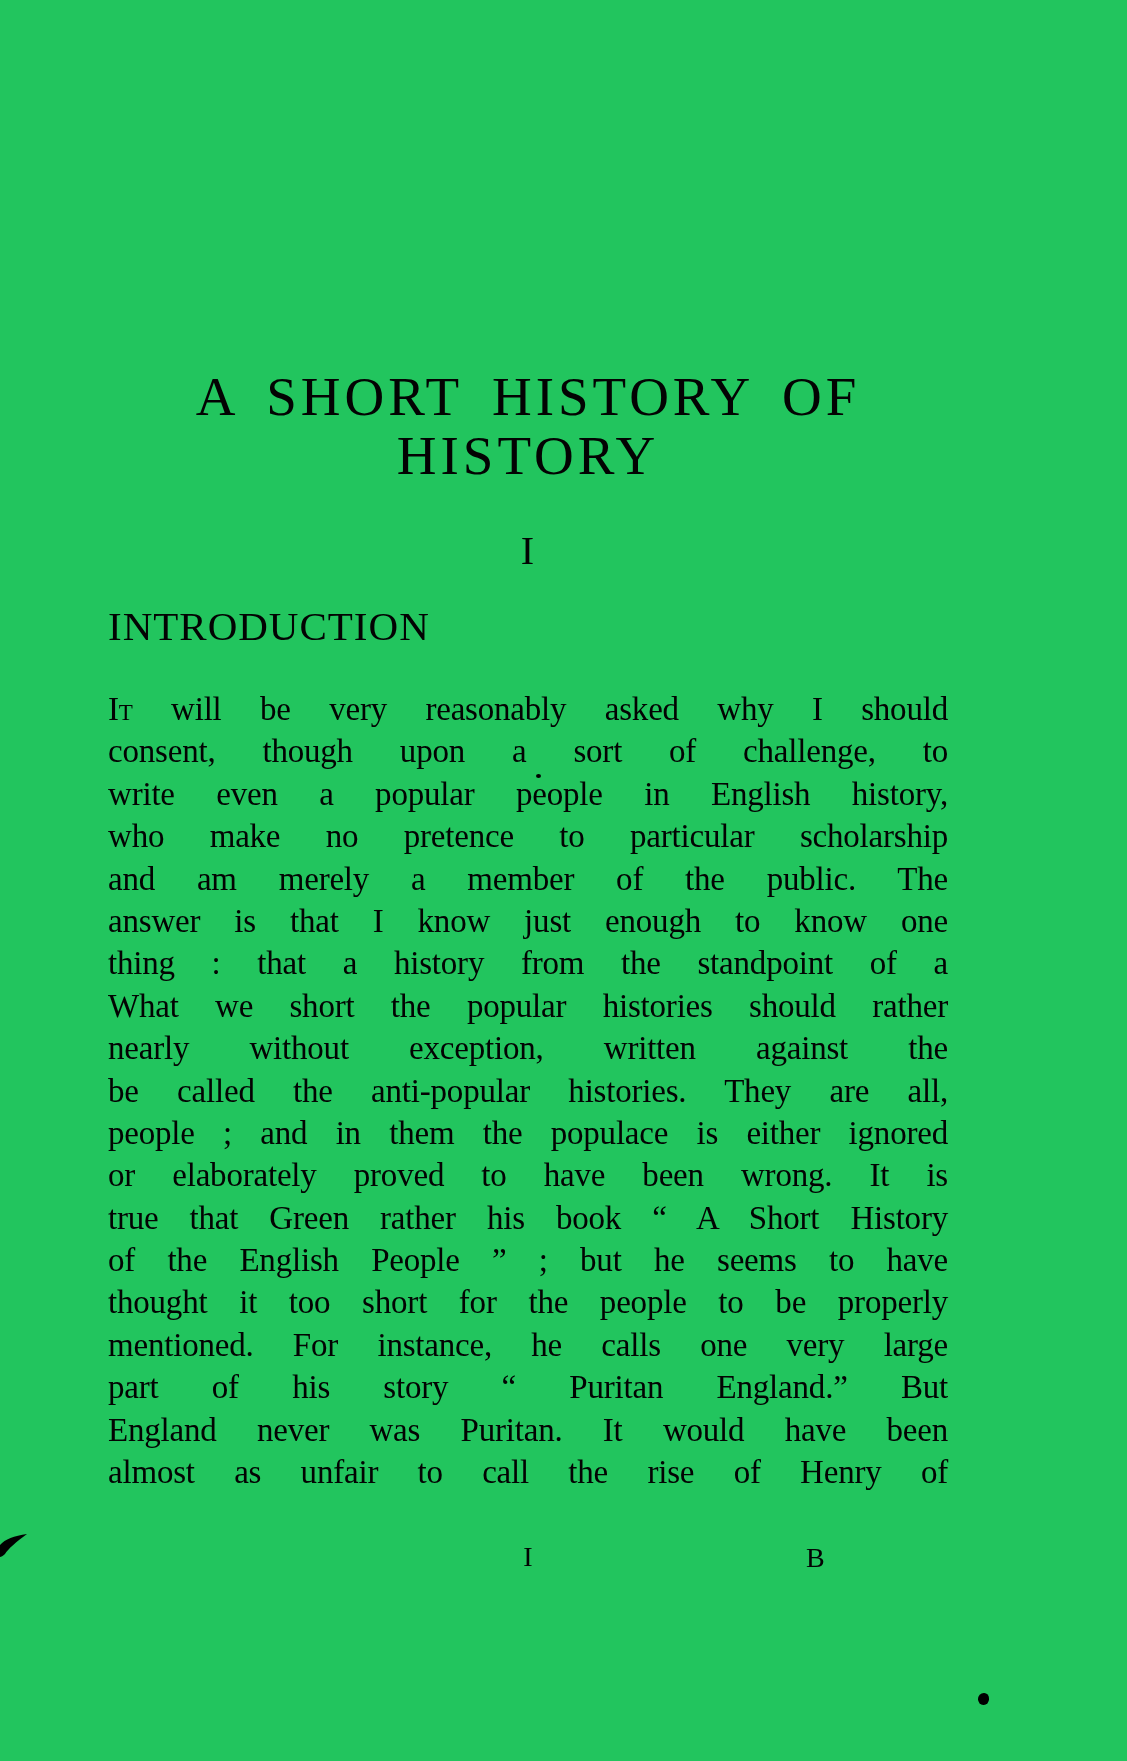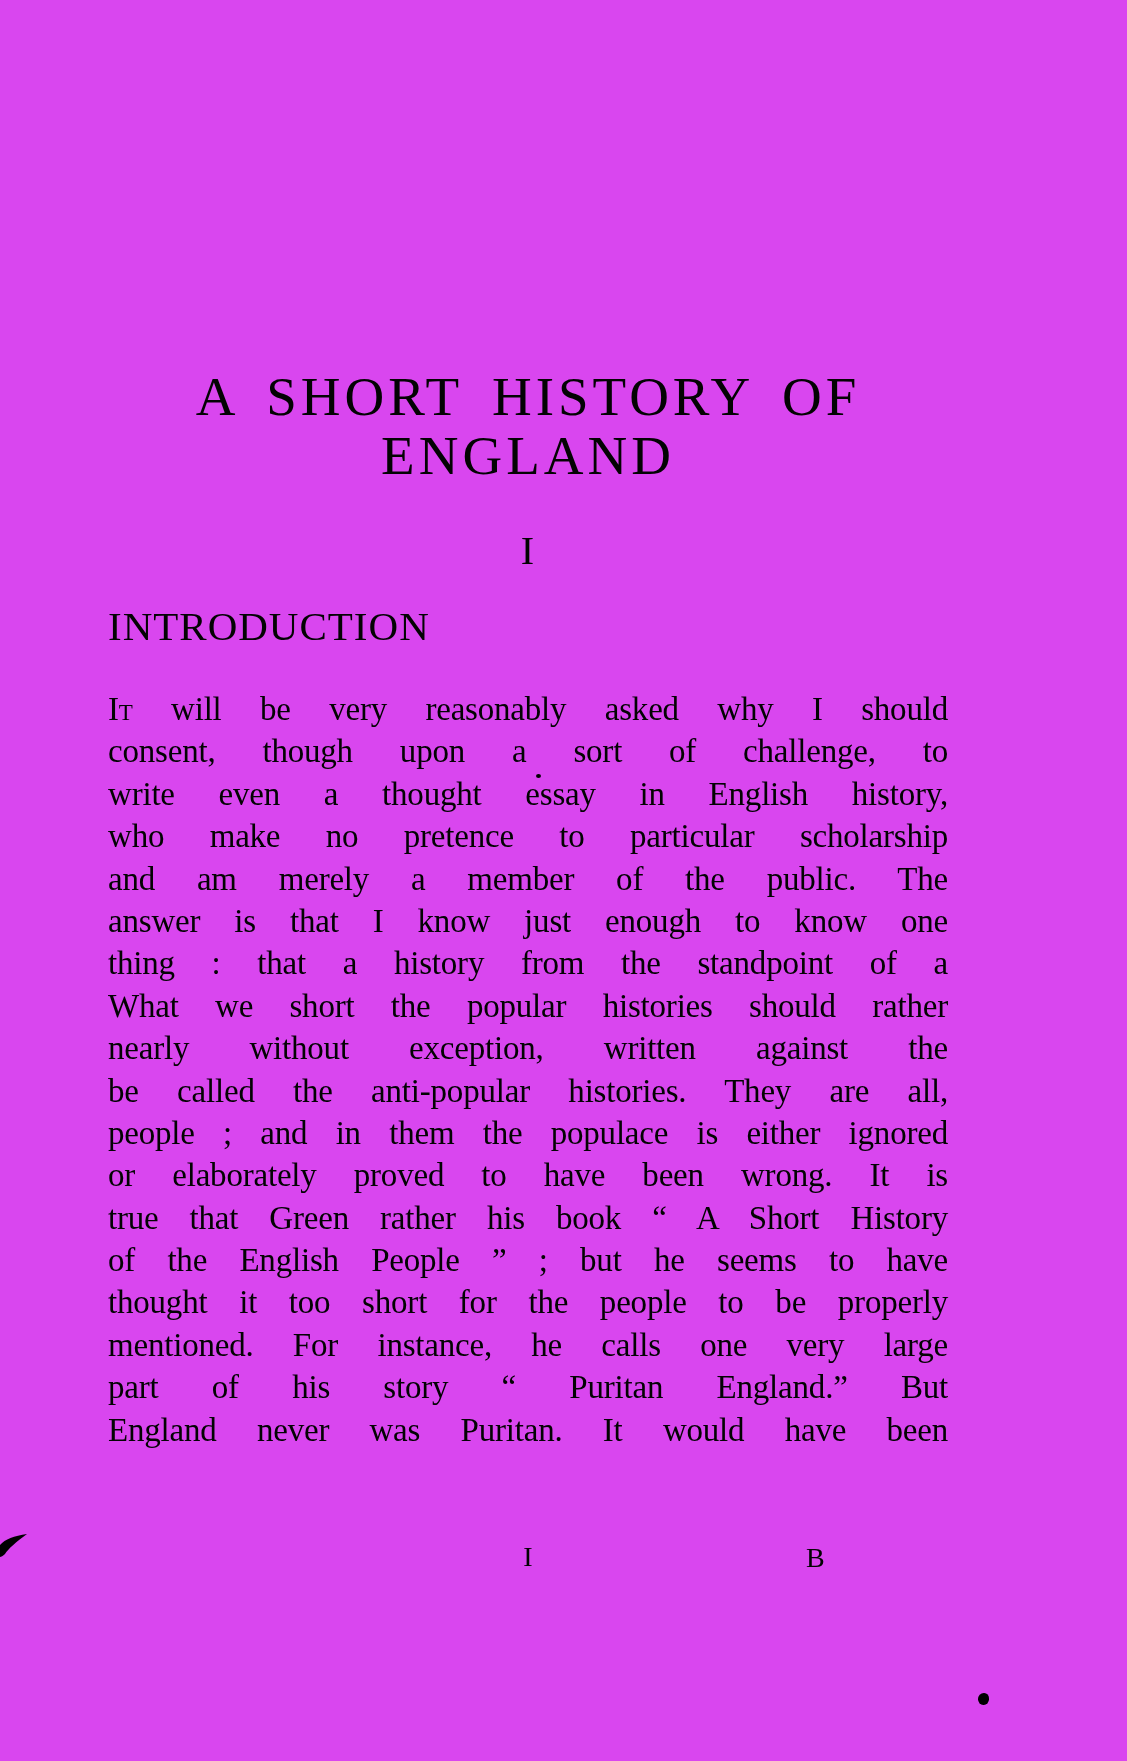"A SHORT HISTORY OF" div.page { background: #d946ef -> #22c55e }
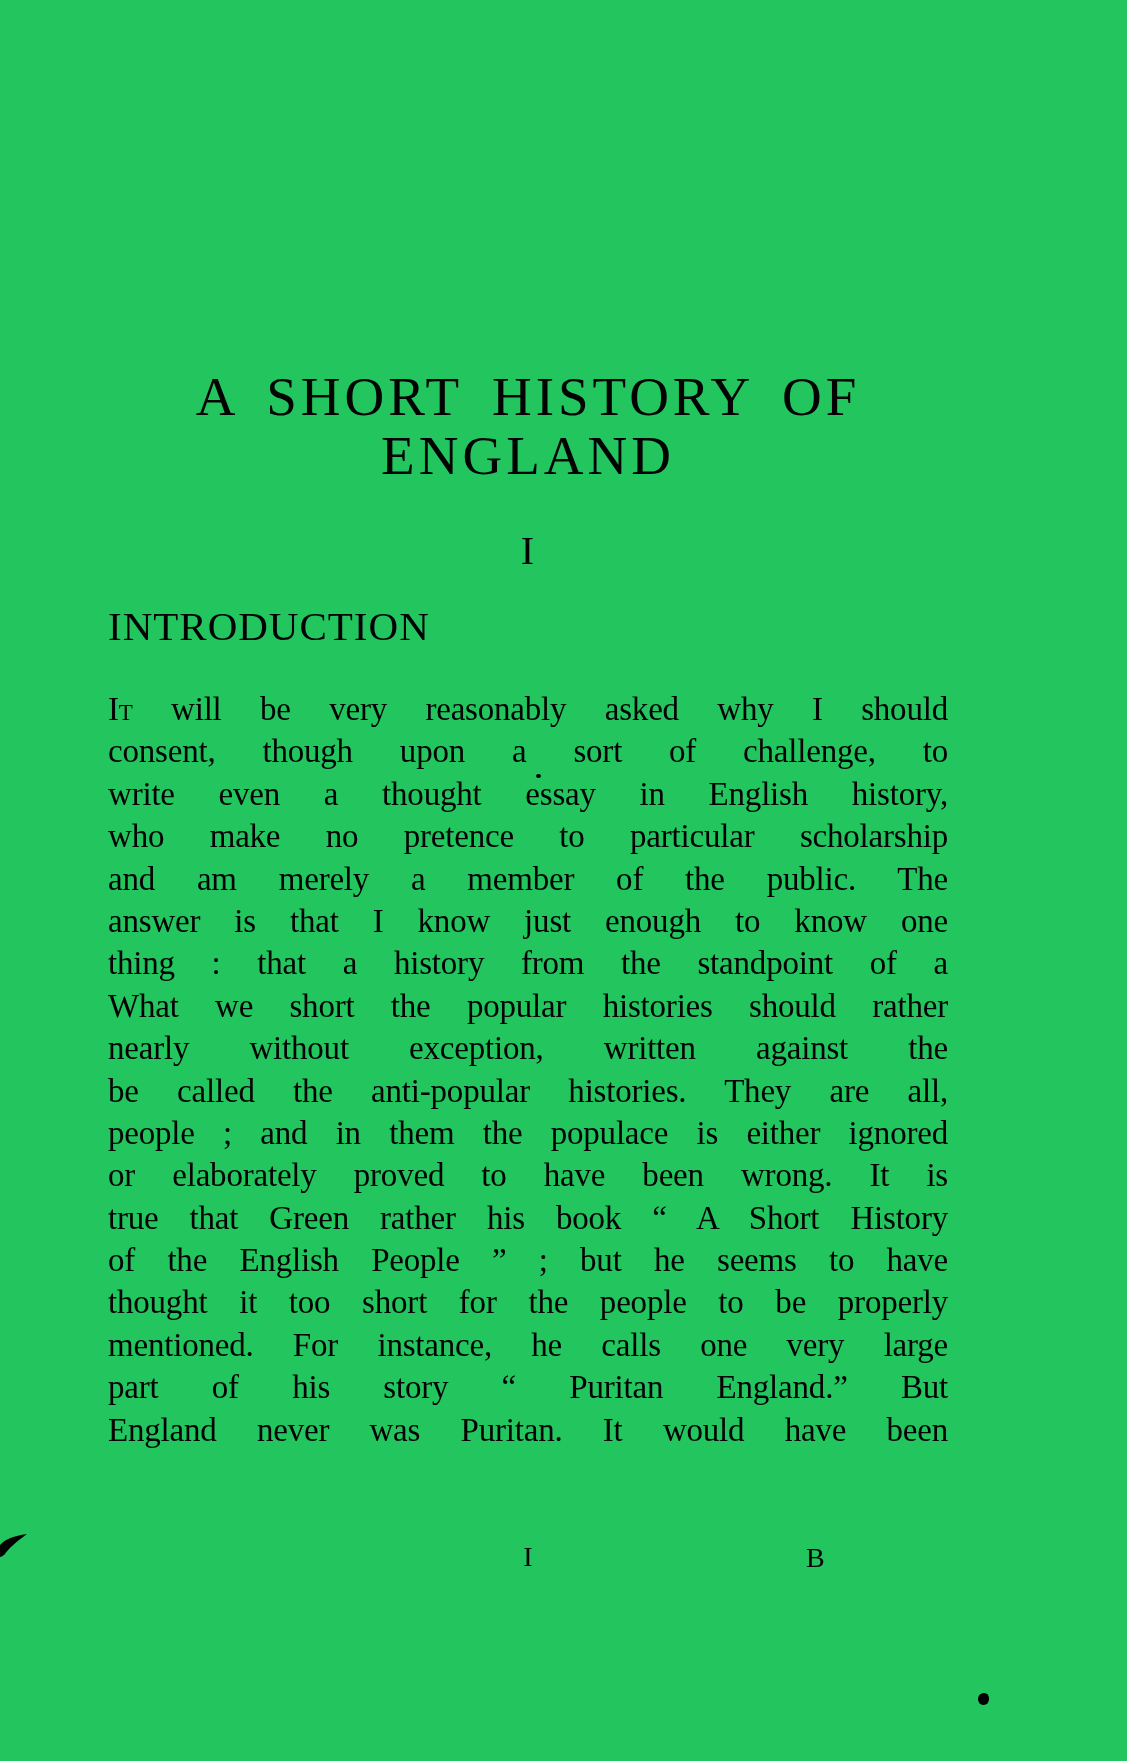"ENGLAND" div { text: ENGLAND -> HISTORY }
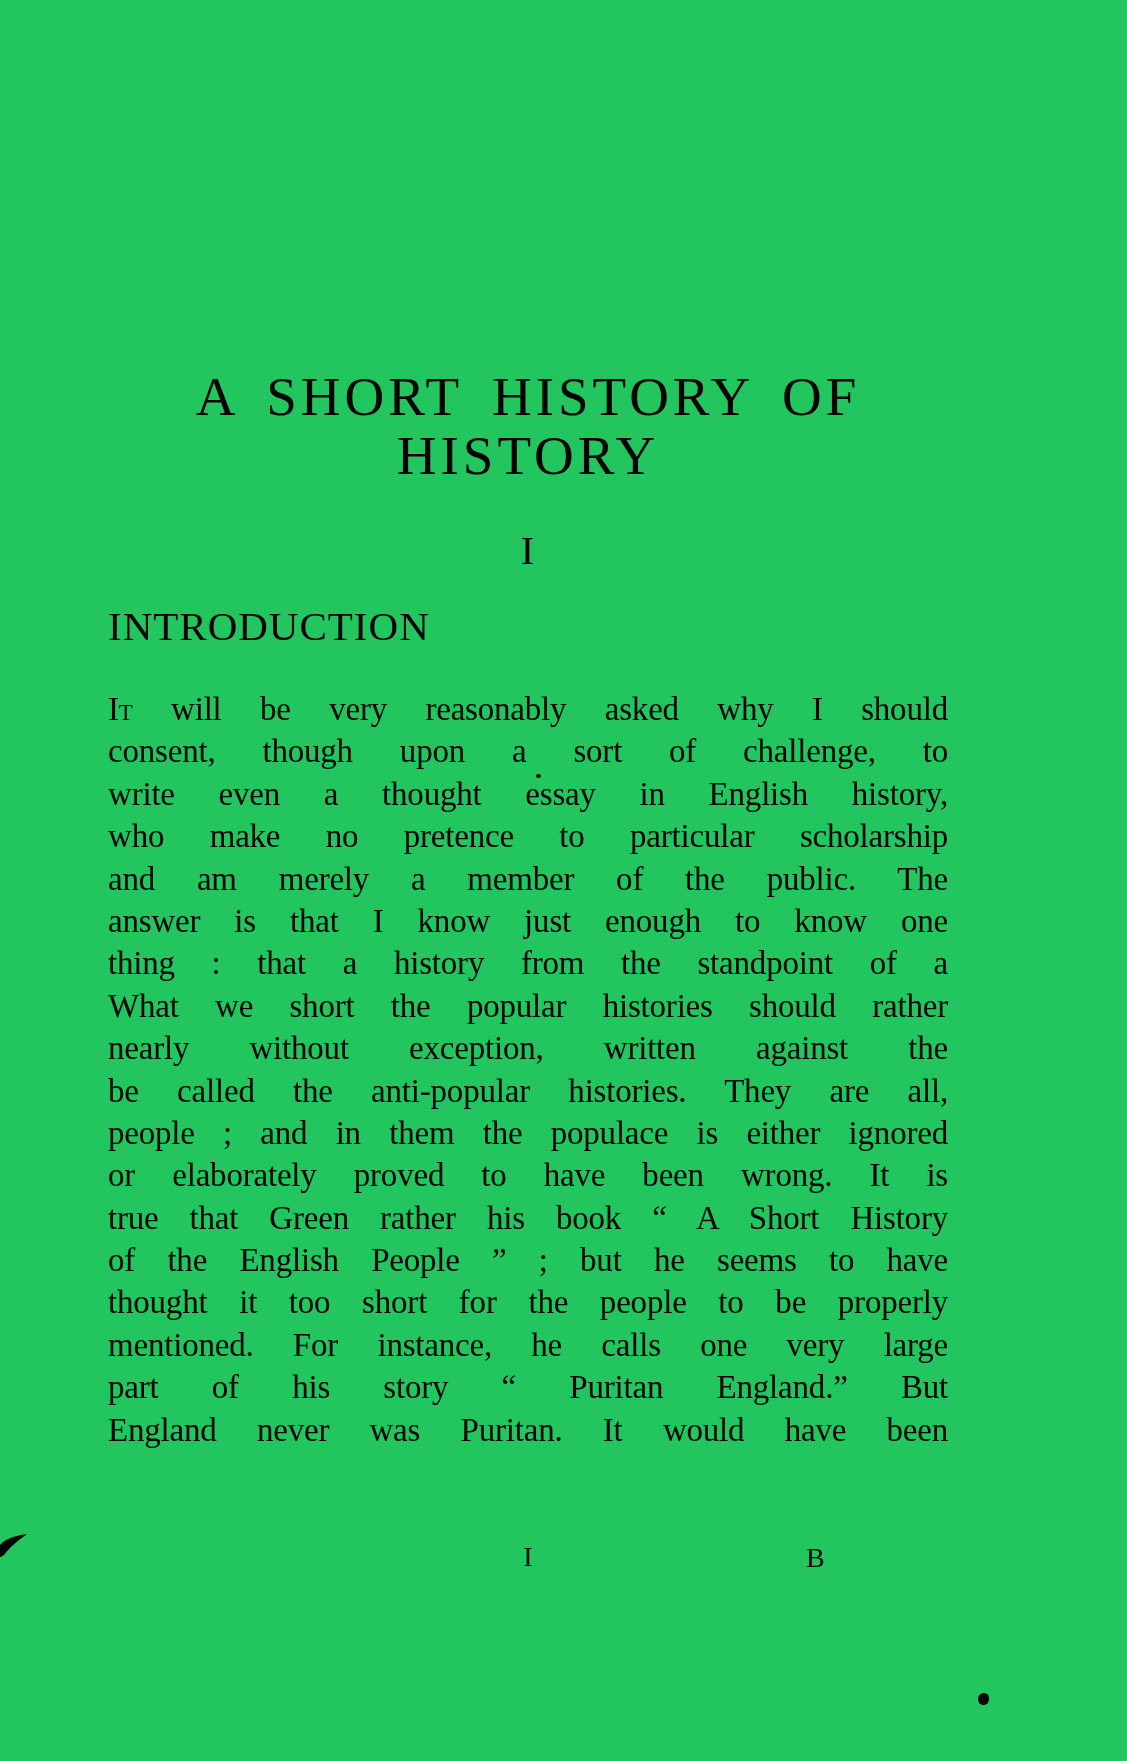"write even a thought essay" div.bline { text: thought essay -> popular people }
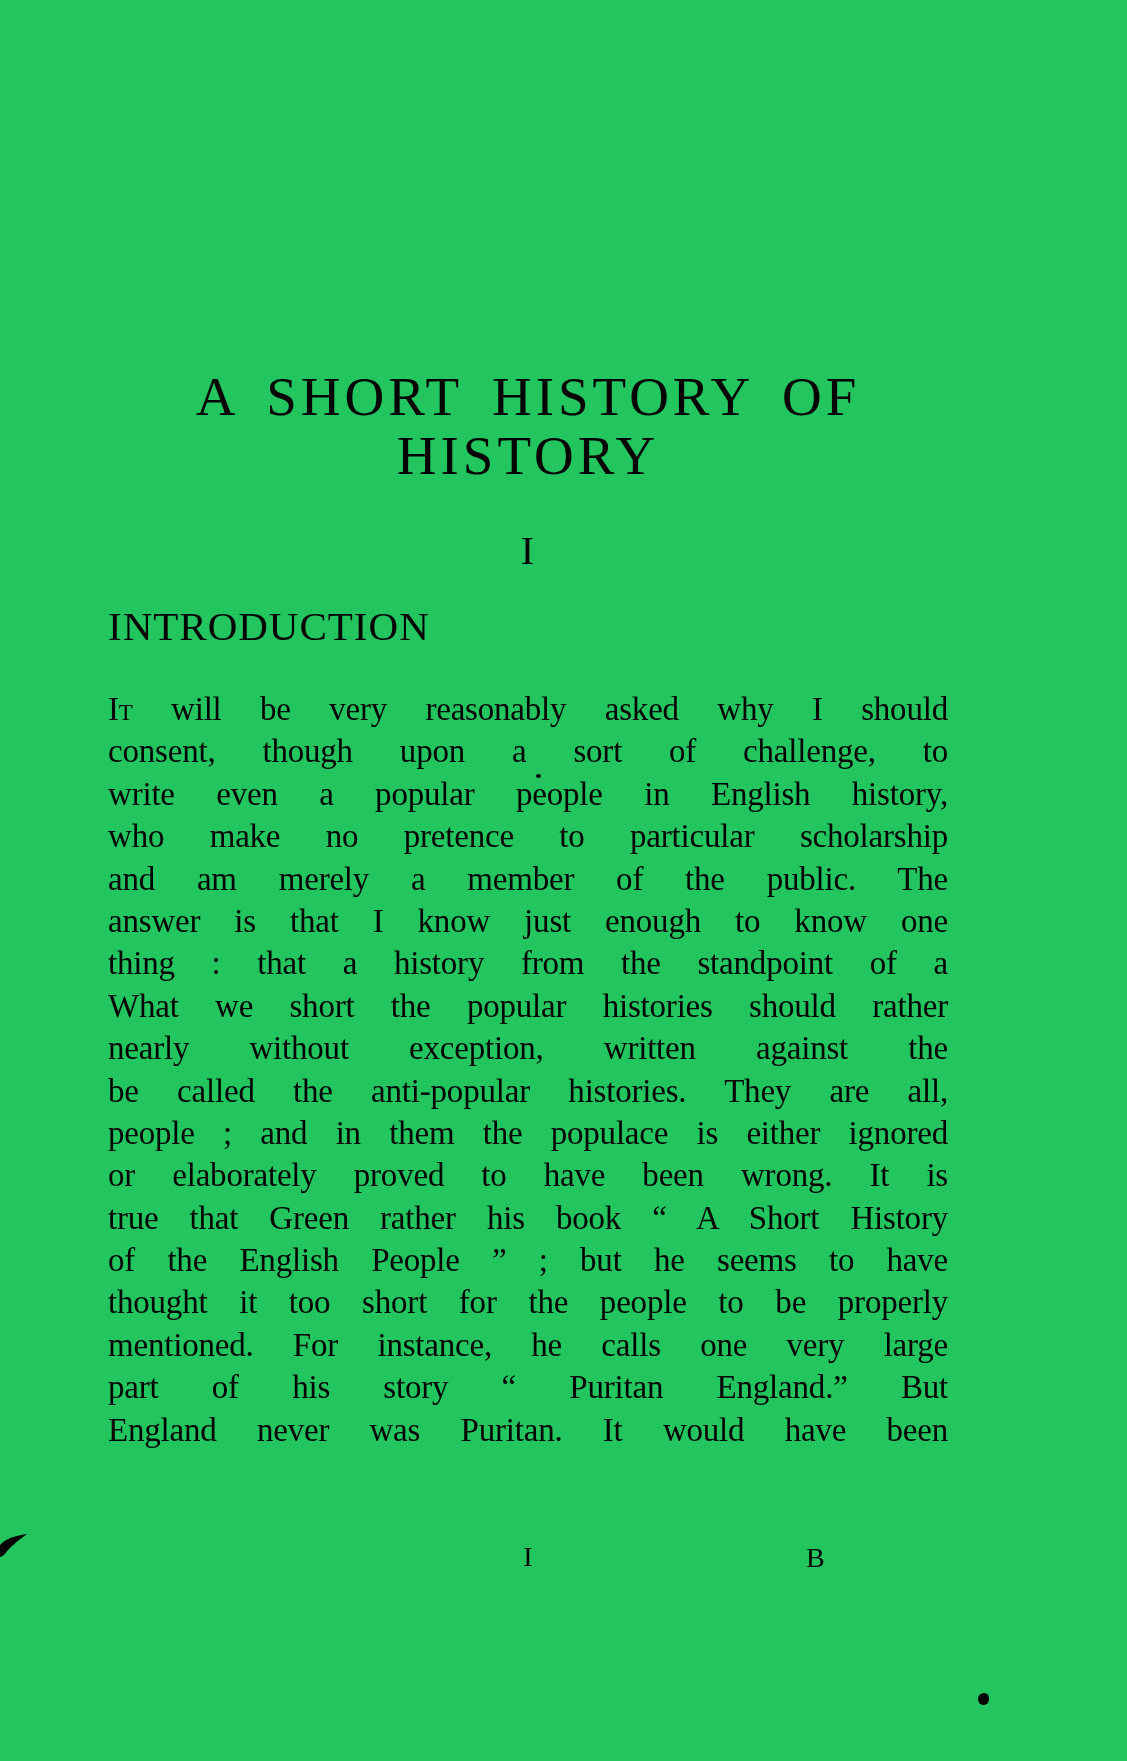"almost as unfair to call" div.bline { html: none -> <div>almost as unfair to call the rise of Henry of</div> }
